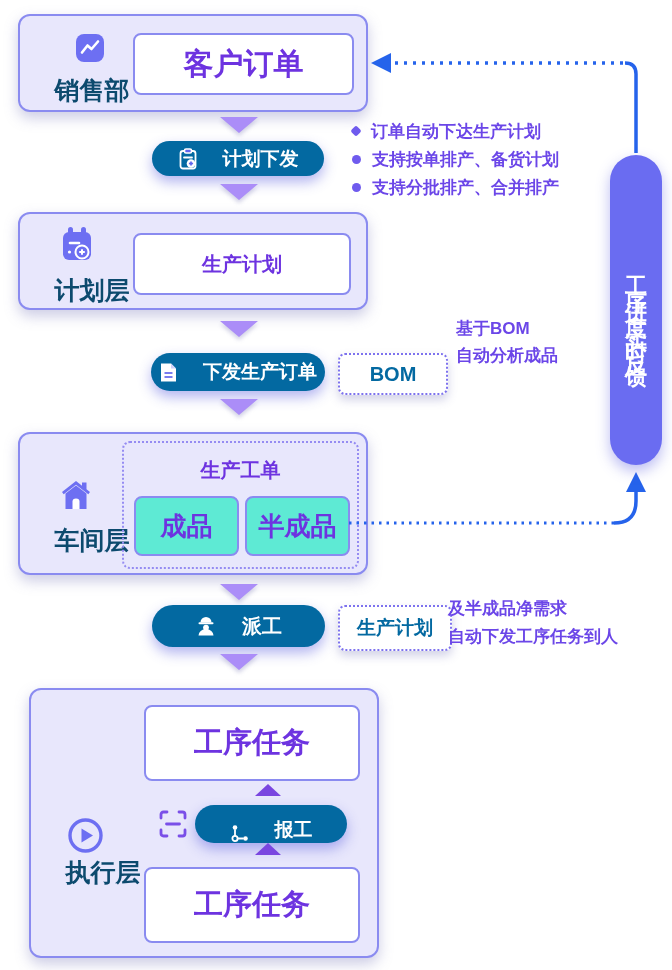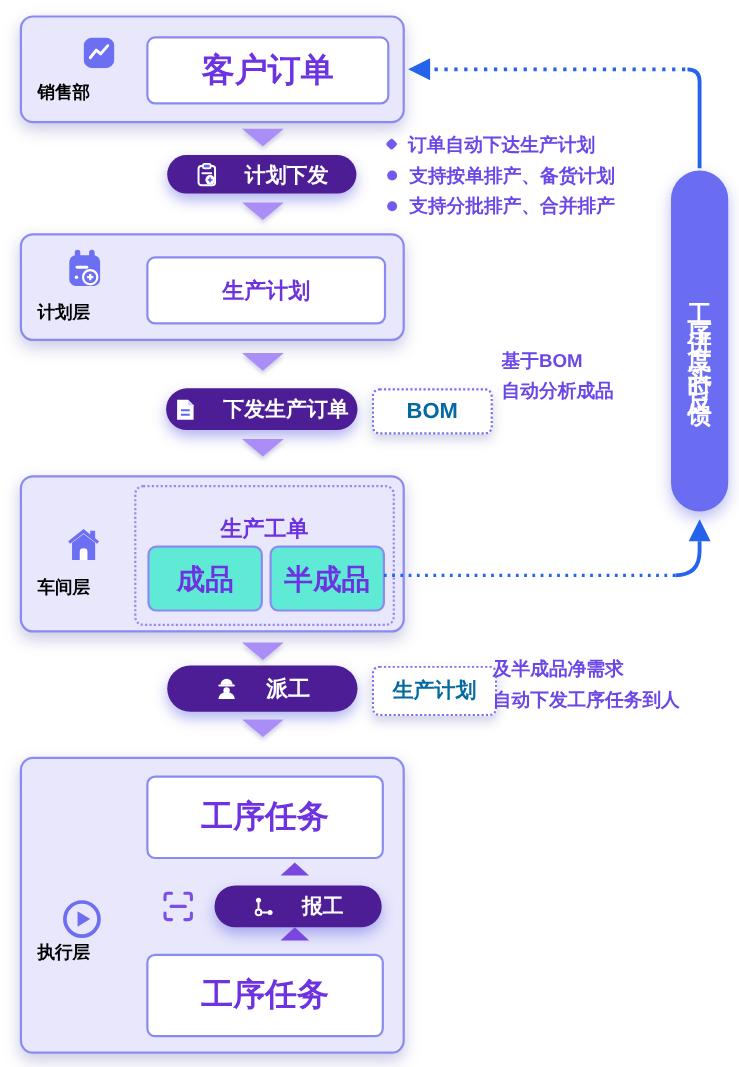"销售部" .layer-label { color: #000000 -> #0c4a6e; font-size: 16px -> 25px; text-align: none -> center }
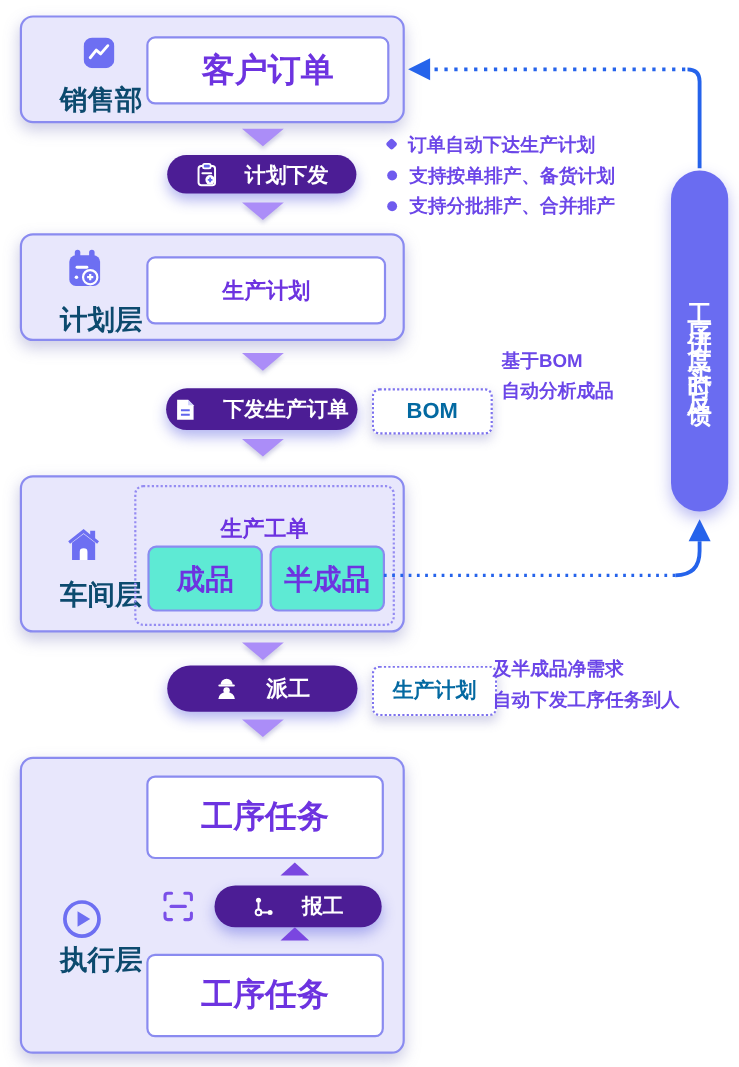"计划下发" .pill { background: #4c1d95 -> #0369a1 }
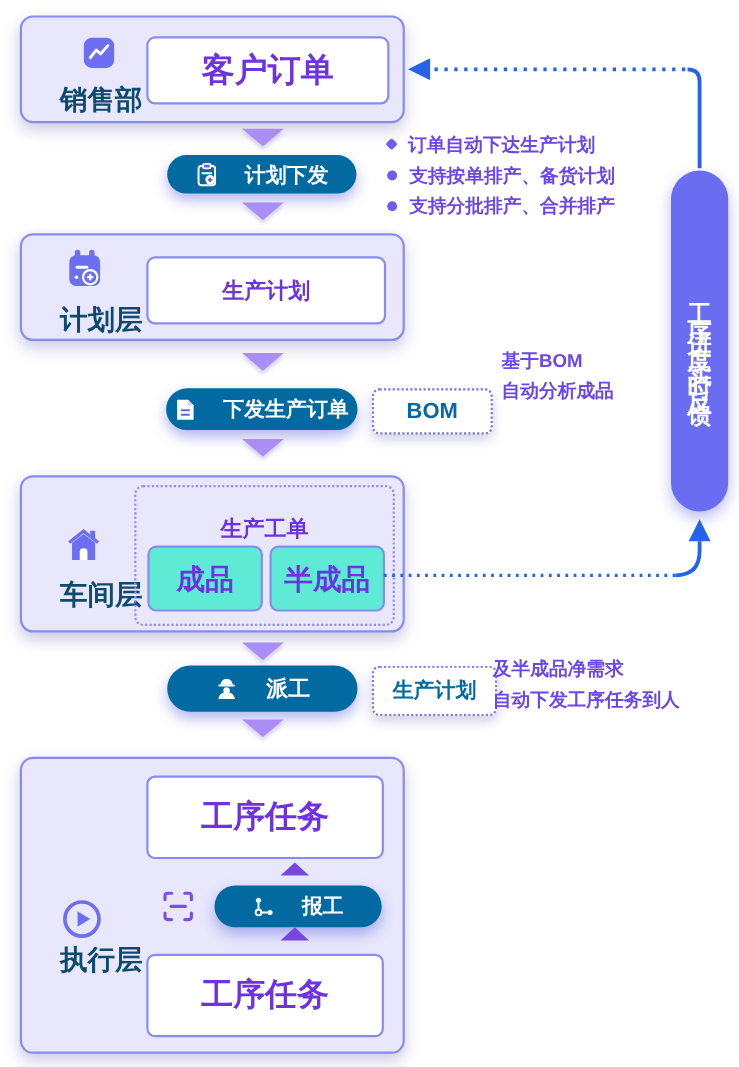"生产工单" #group-title { margin-top: 24px -> 14px }
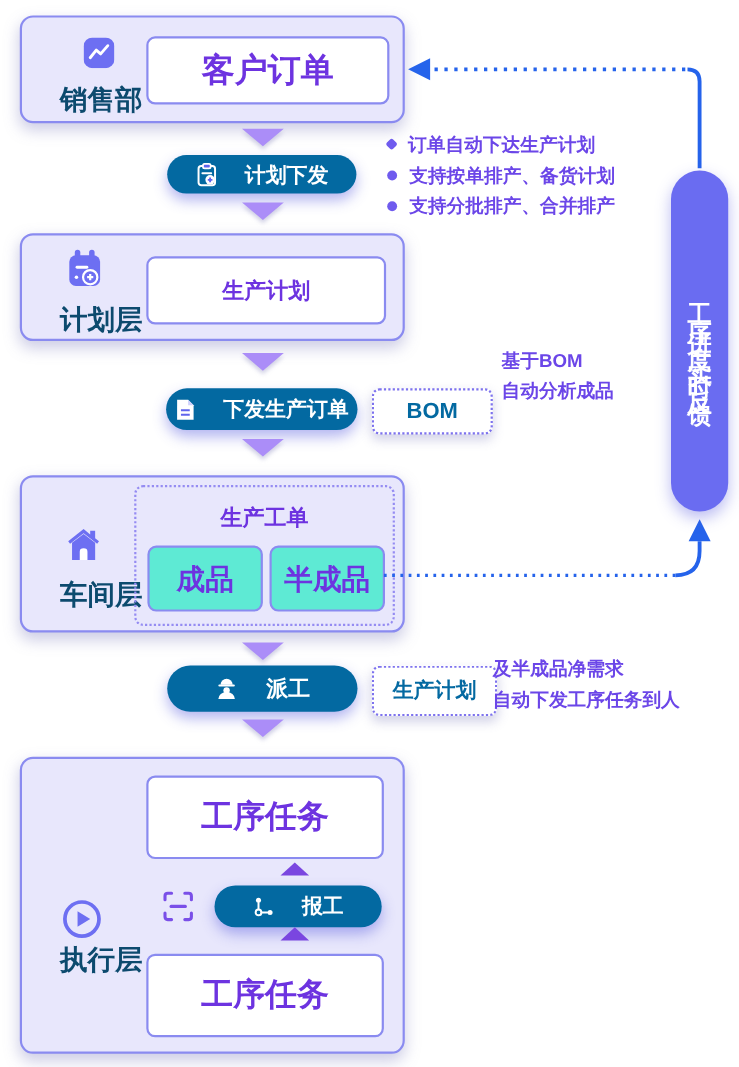"工序任务" #box-execute { margin-left: none -> 11px }
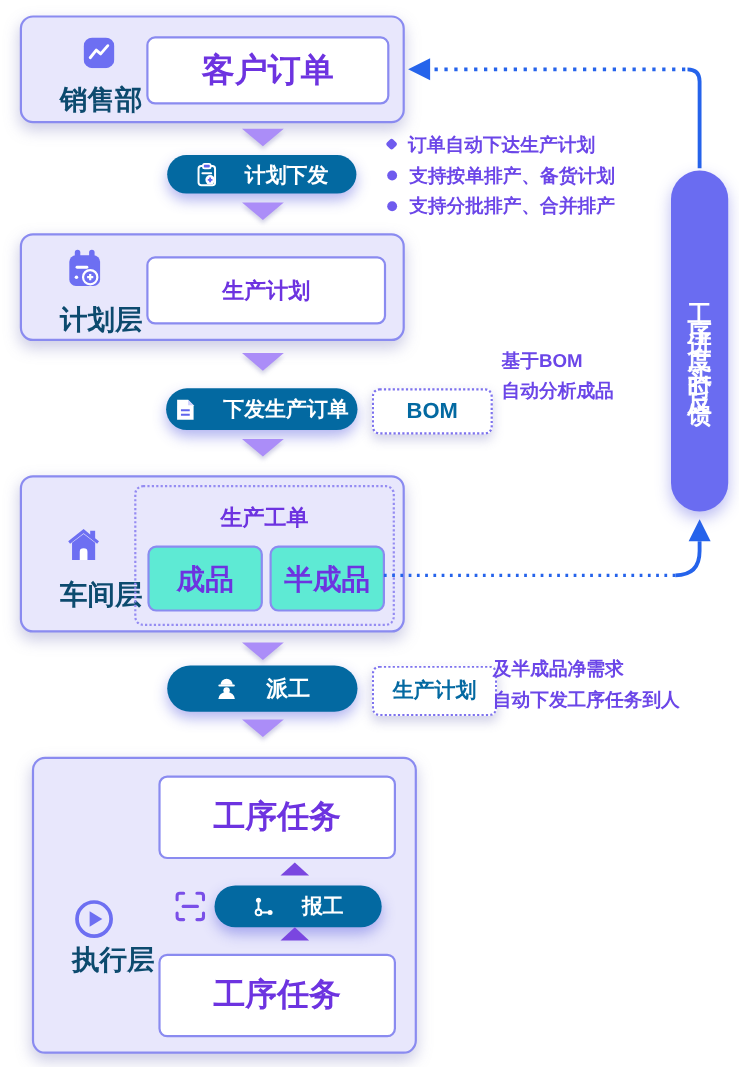"报工" #pill-report { align-items: none -> flex-end }
